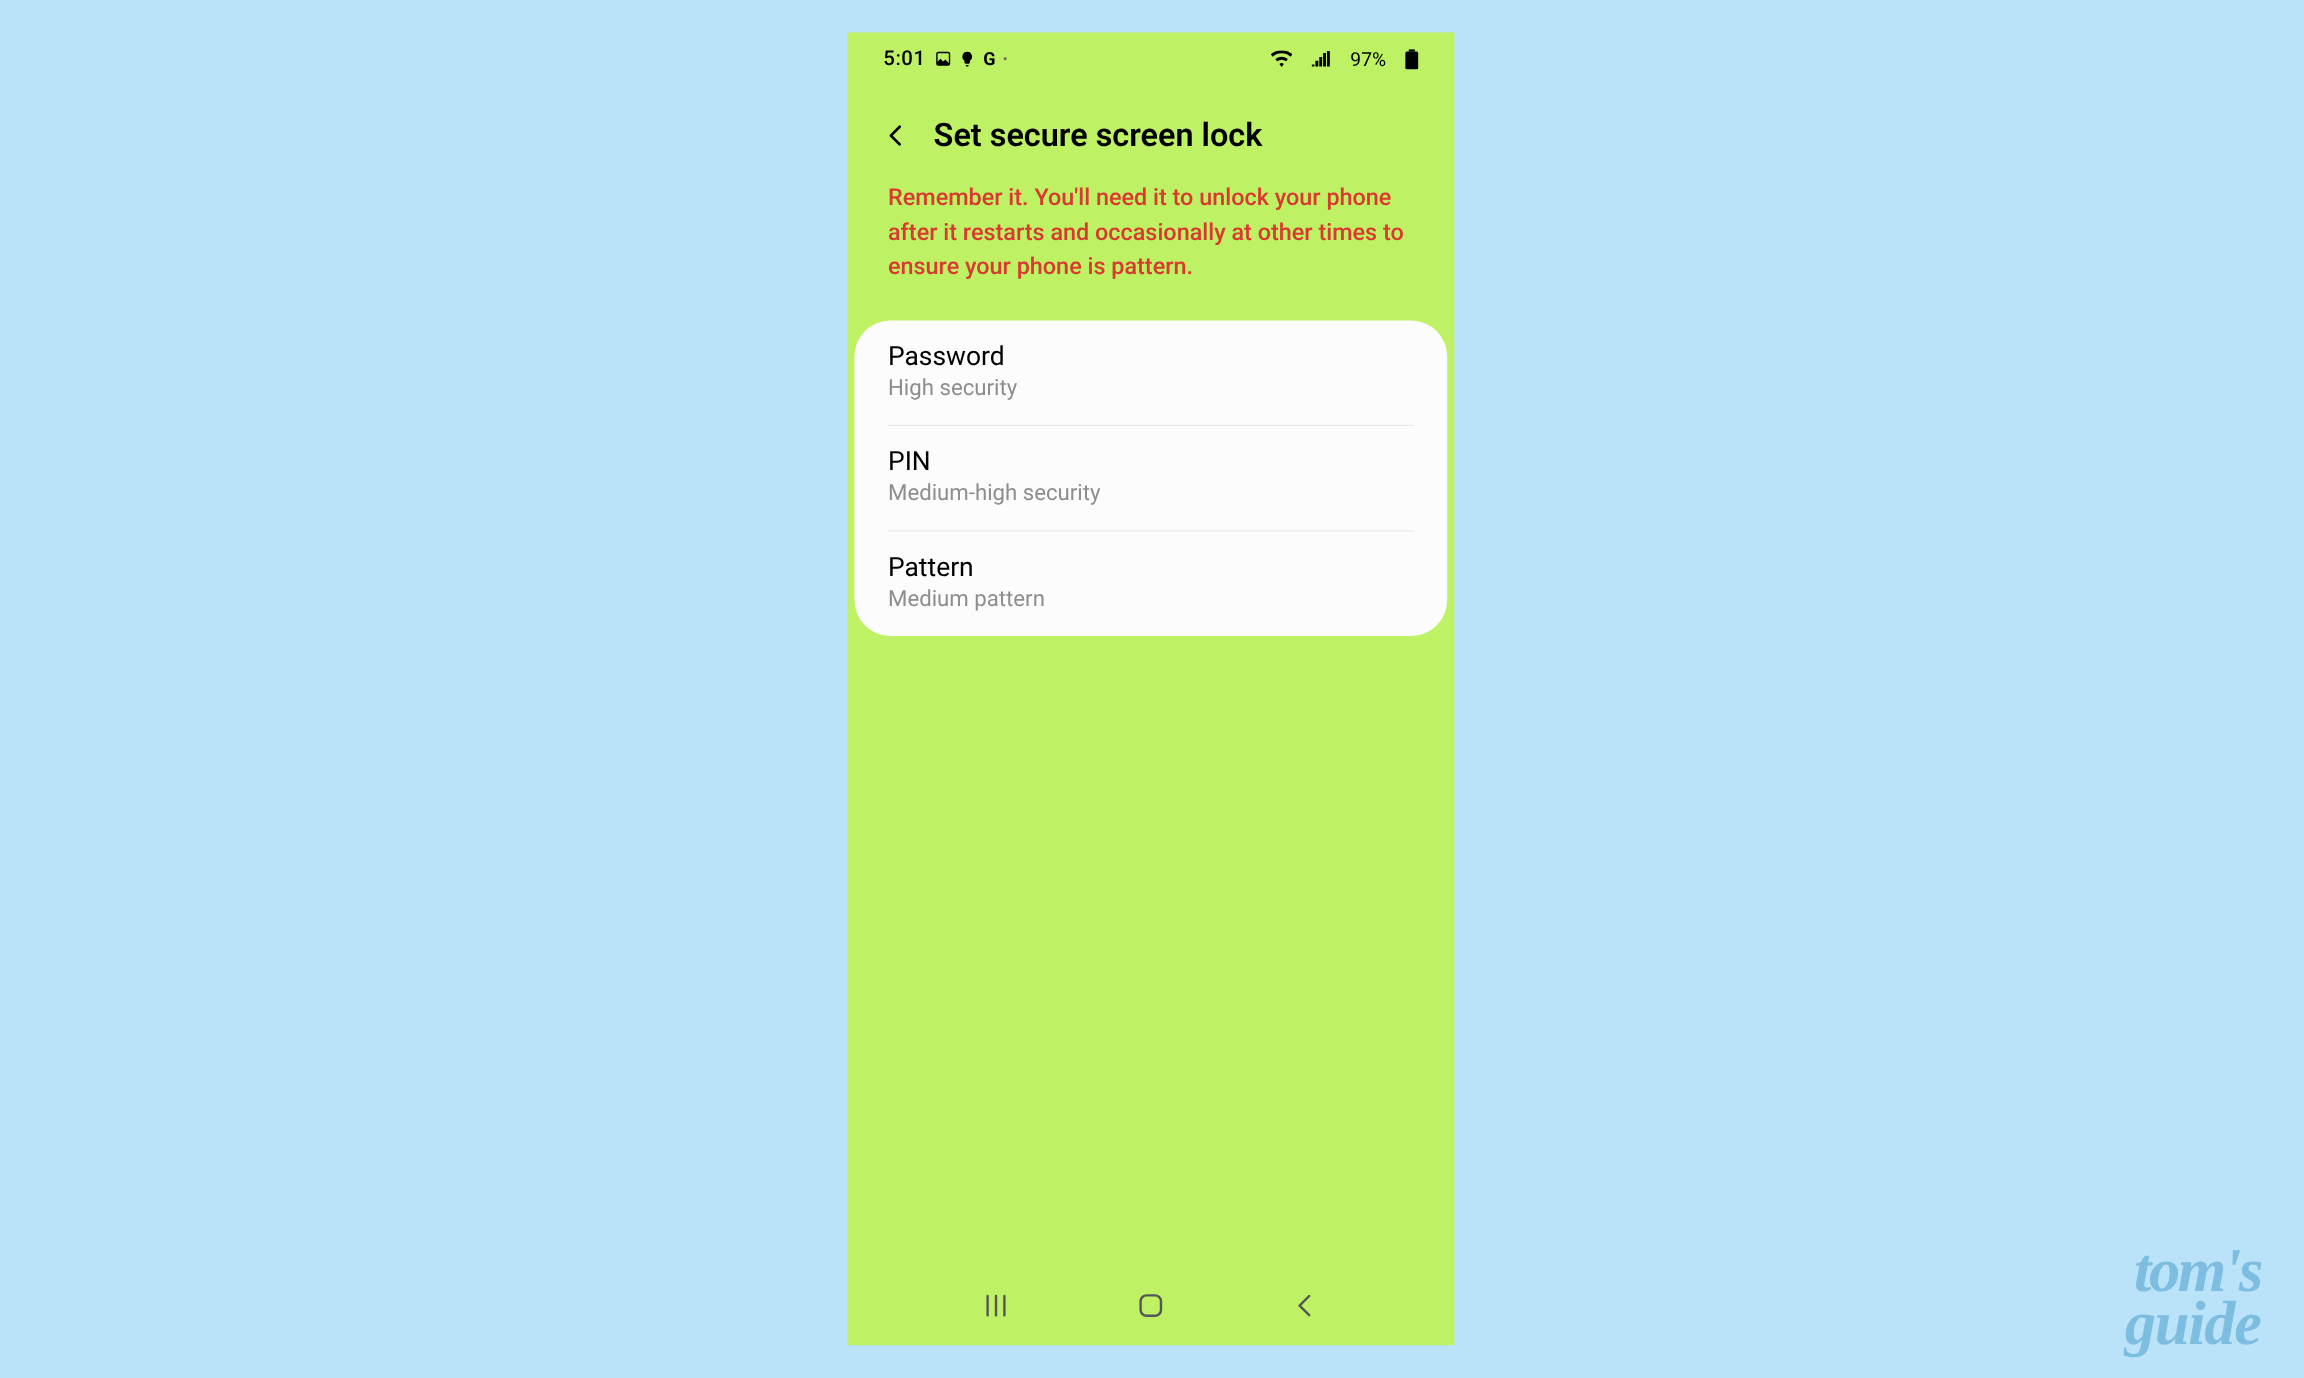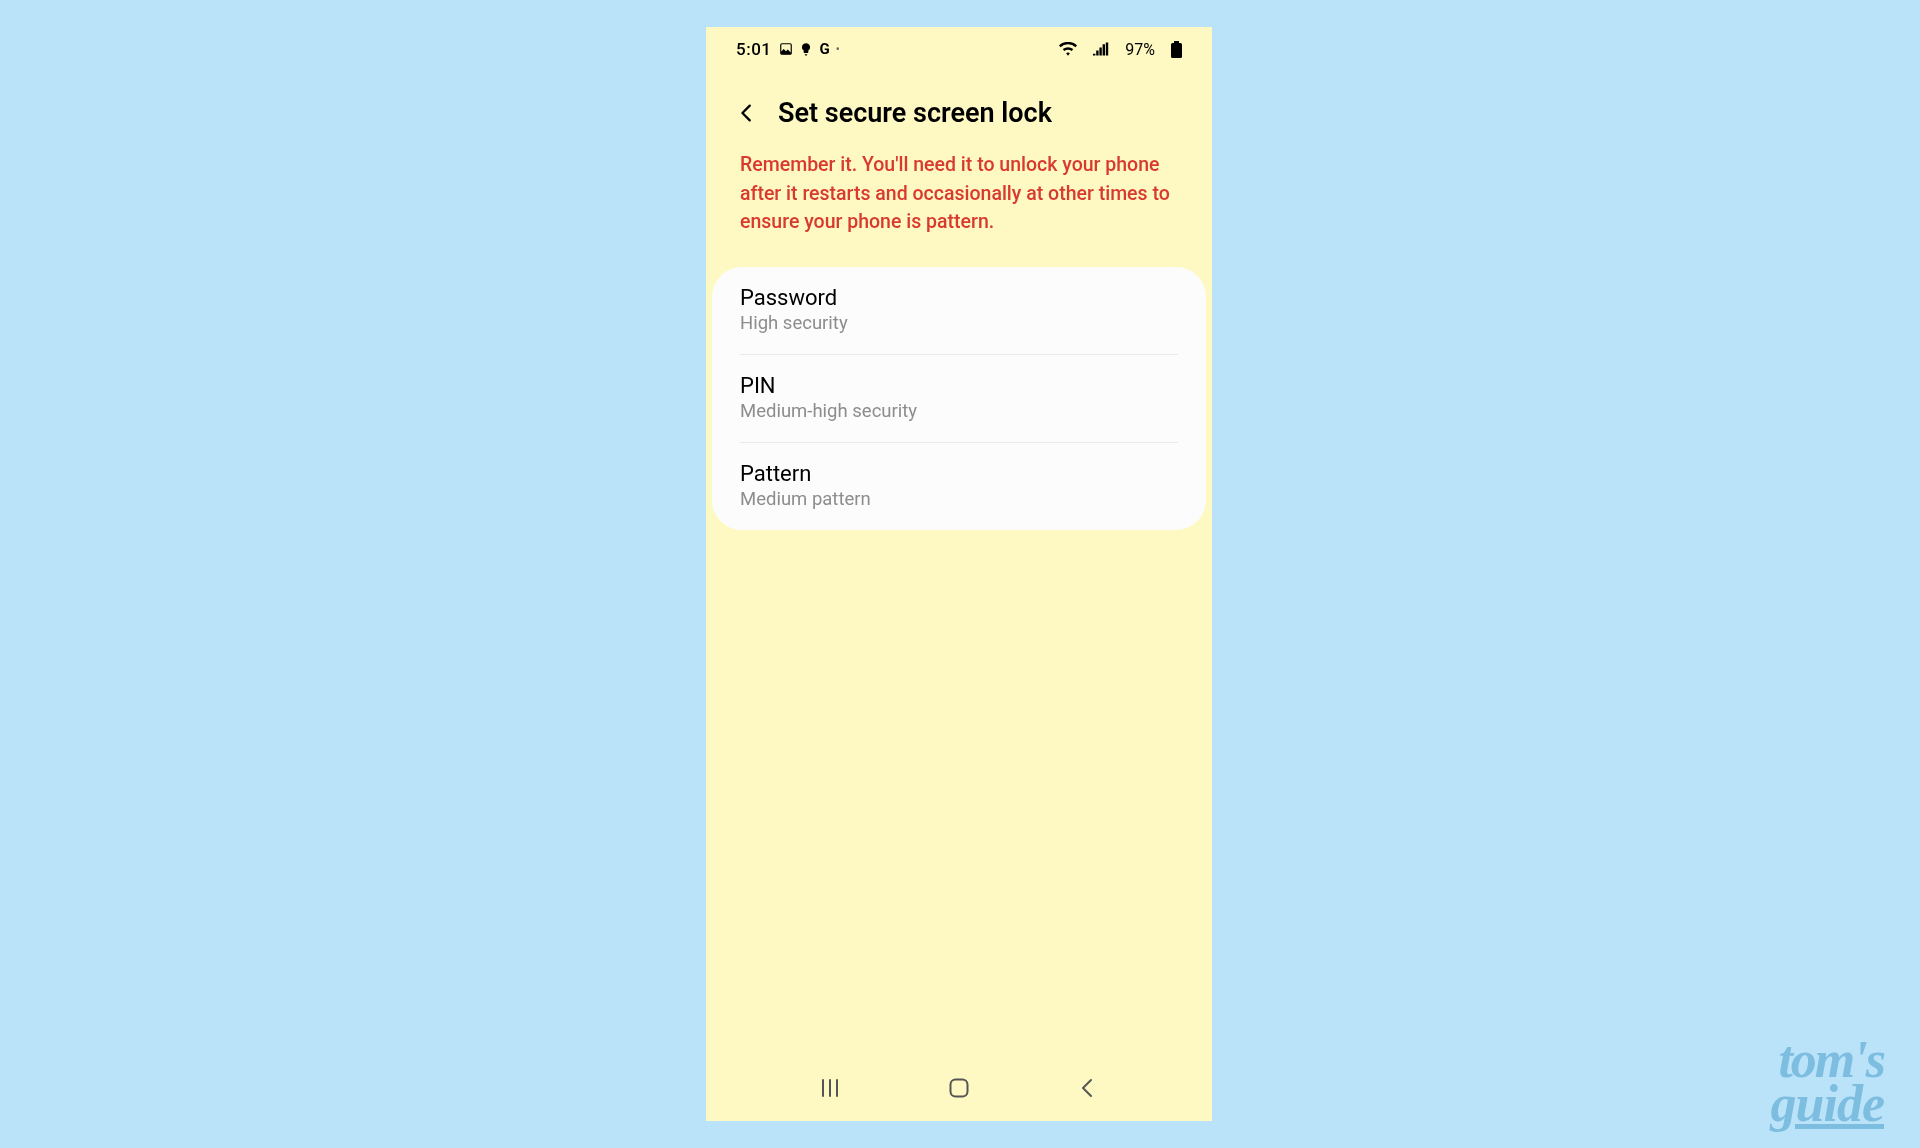"5:01" .phone-frame { background: #fef9c3 -> #bef264 }
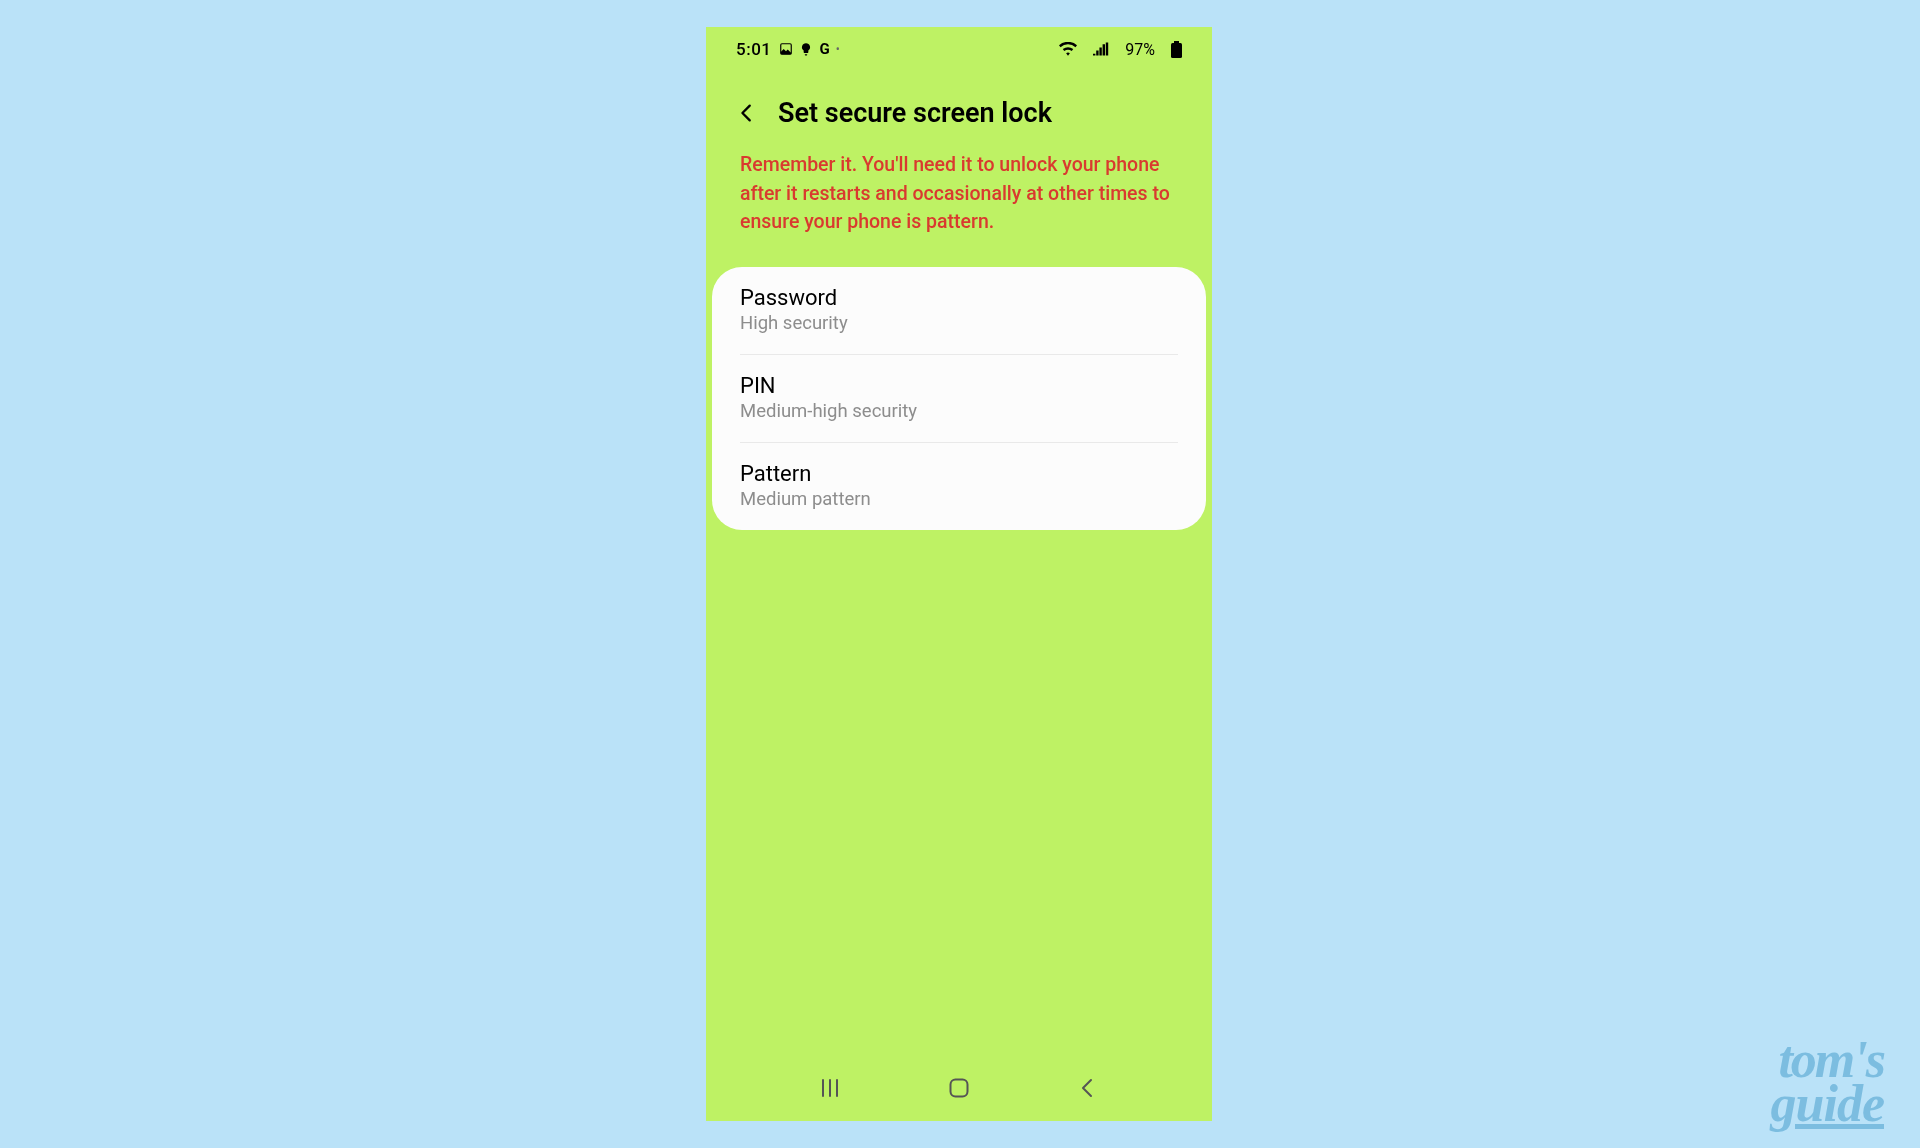"guide" .wm-line2 { text-decoration: underline -> none }
